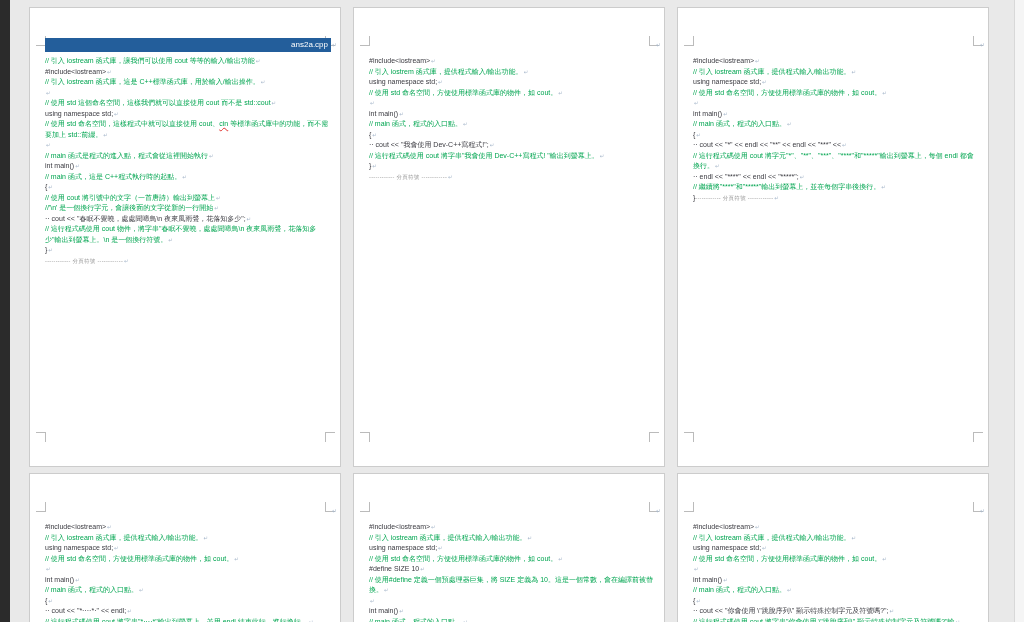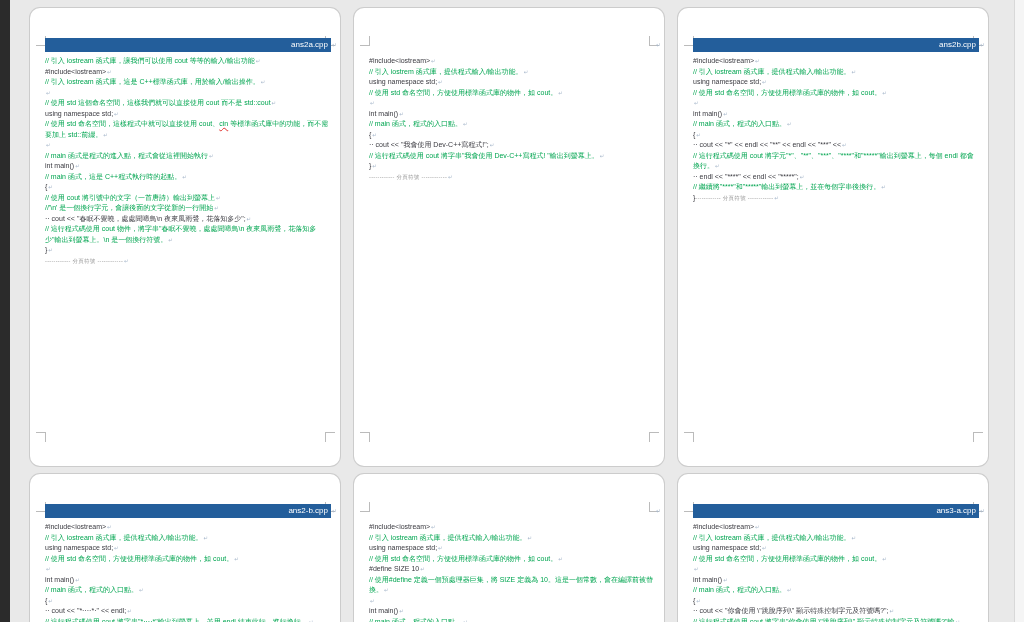"ans2a.cpp" .page { border-radius: 10px -> none }
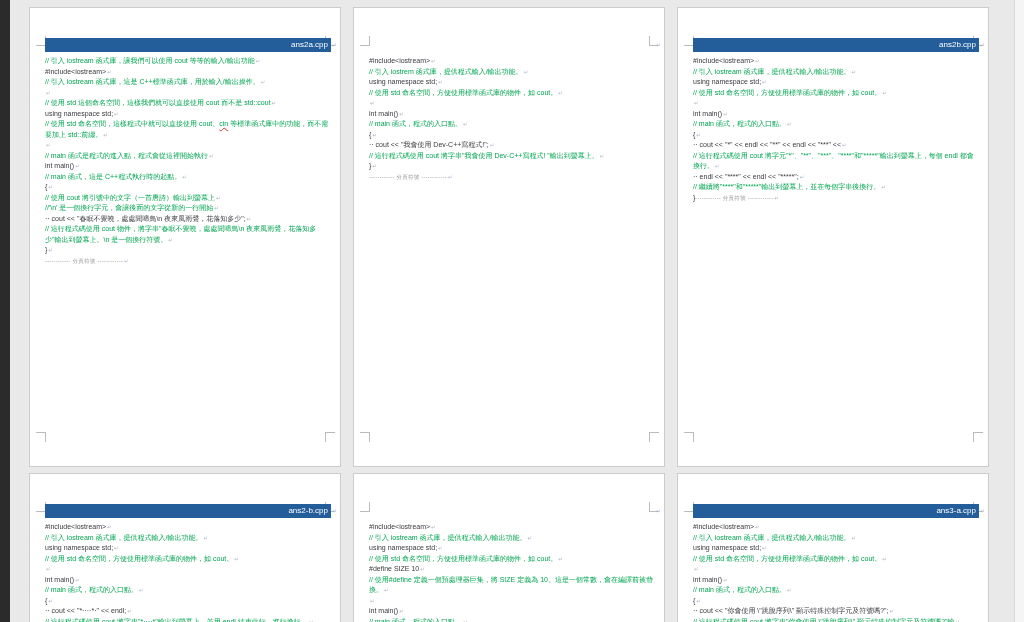"ans2b.cpp" div.titlebar { html: <div> <span>ans2b.cpp</span> </div> -> none }
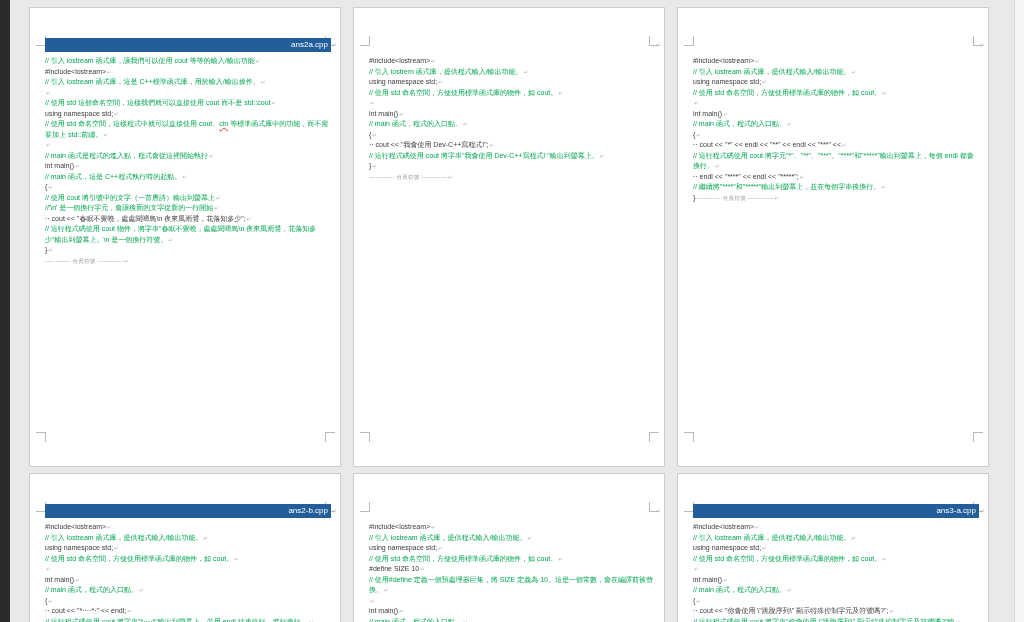"ans2-b.cpp" div.titlebar { html: <div> <span>ans2-b.cpp</span> </div> -> none }
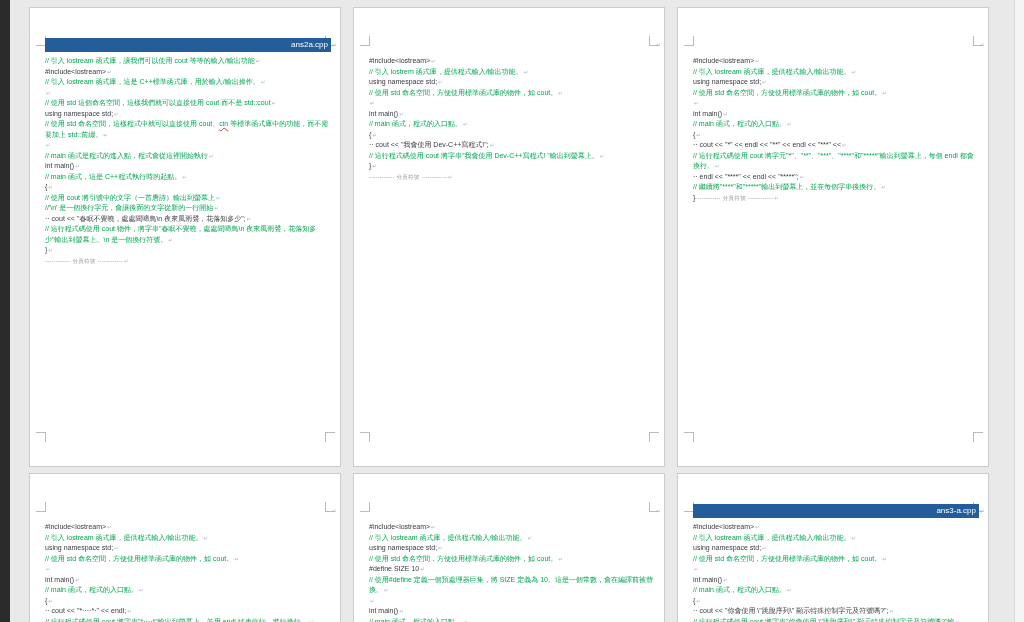"ans3-a.cpp" div.titlebar { html: <div> <span>ans3-a.cpp</span> </div> -> none }
